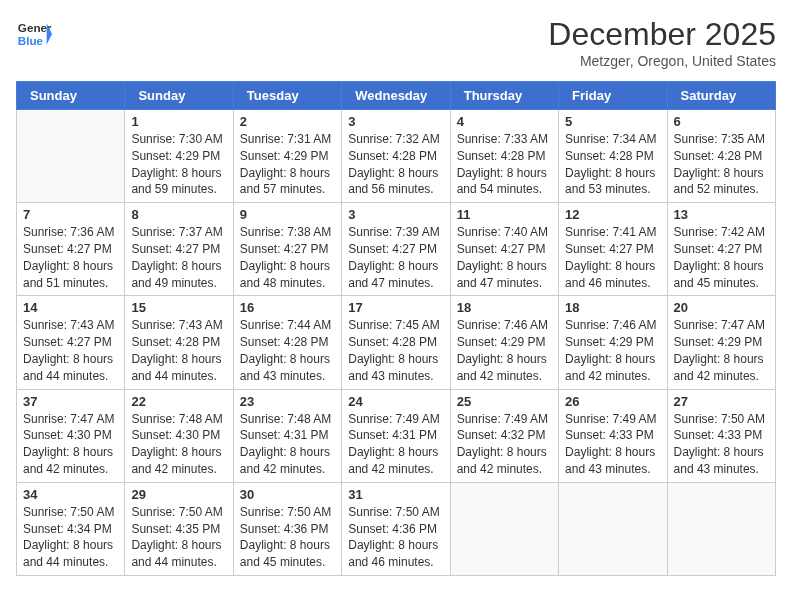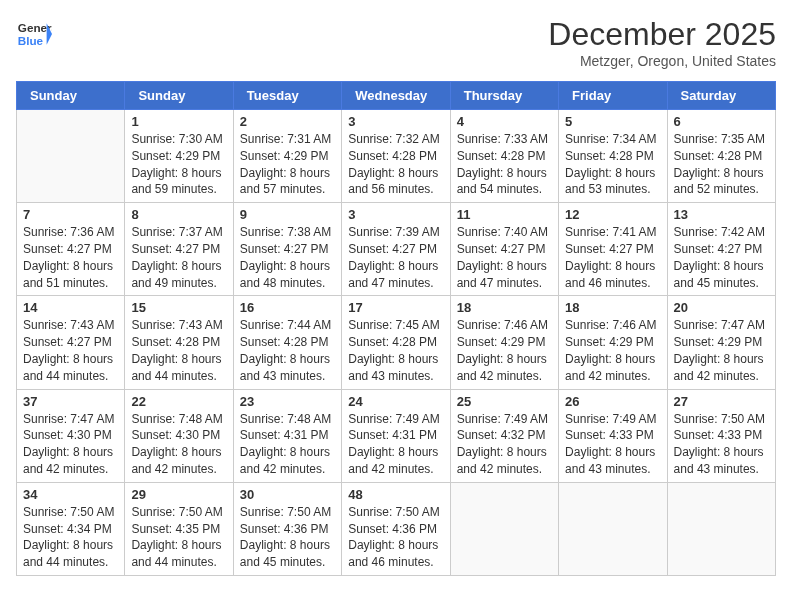"48" span.day-number { text: 48 -> 31 }
